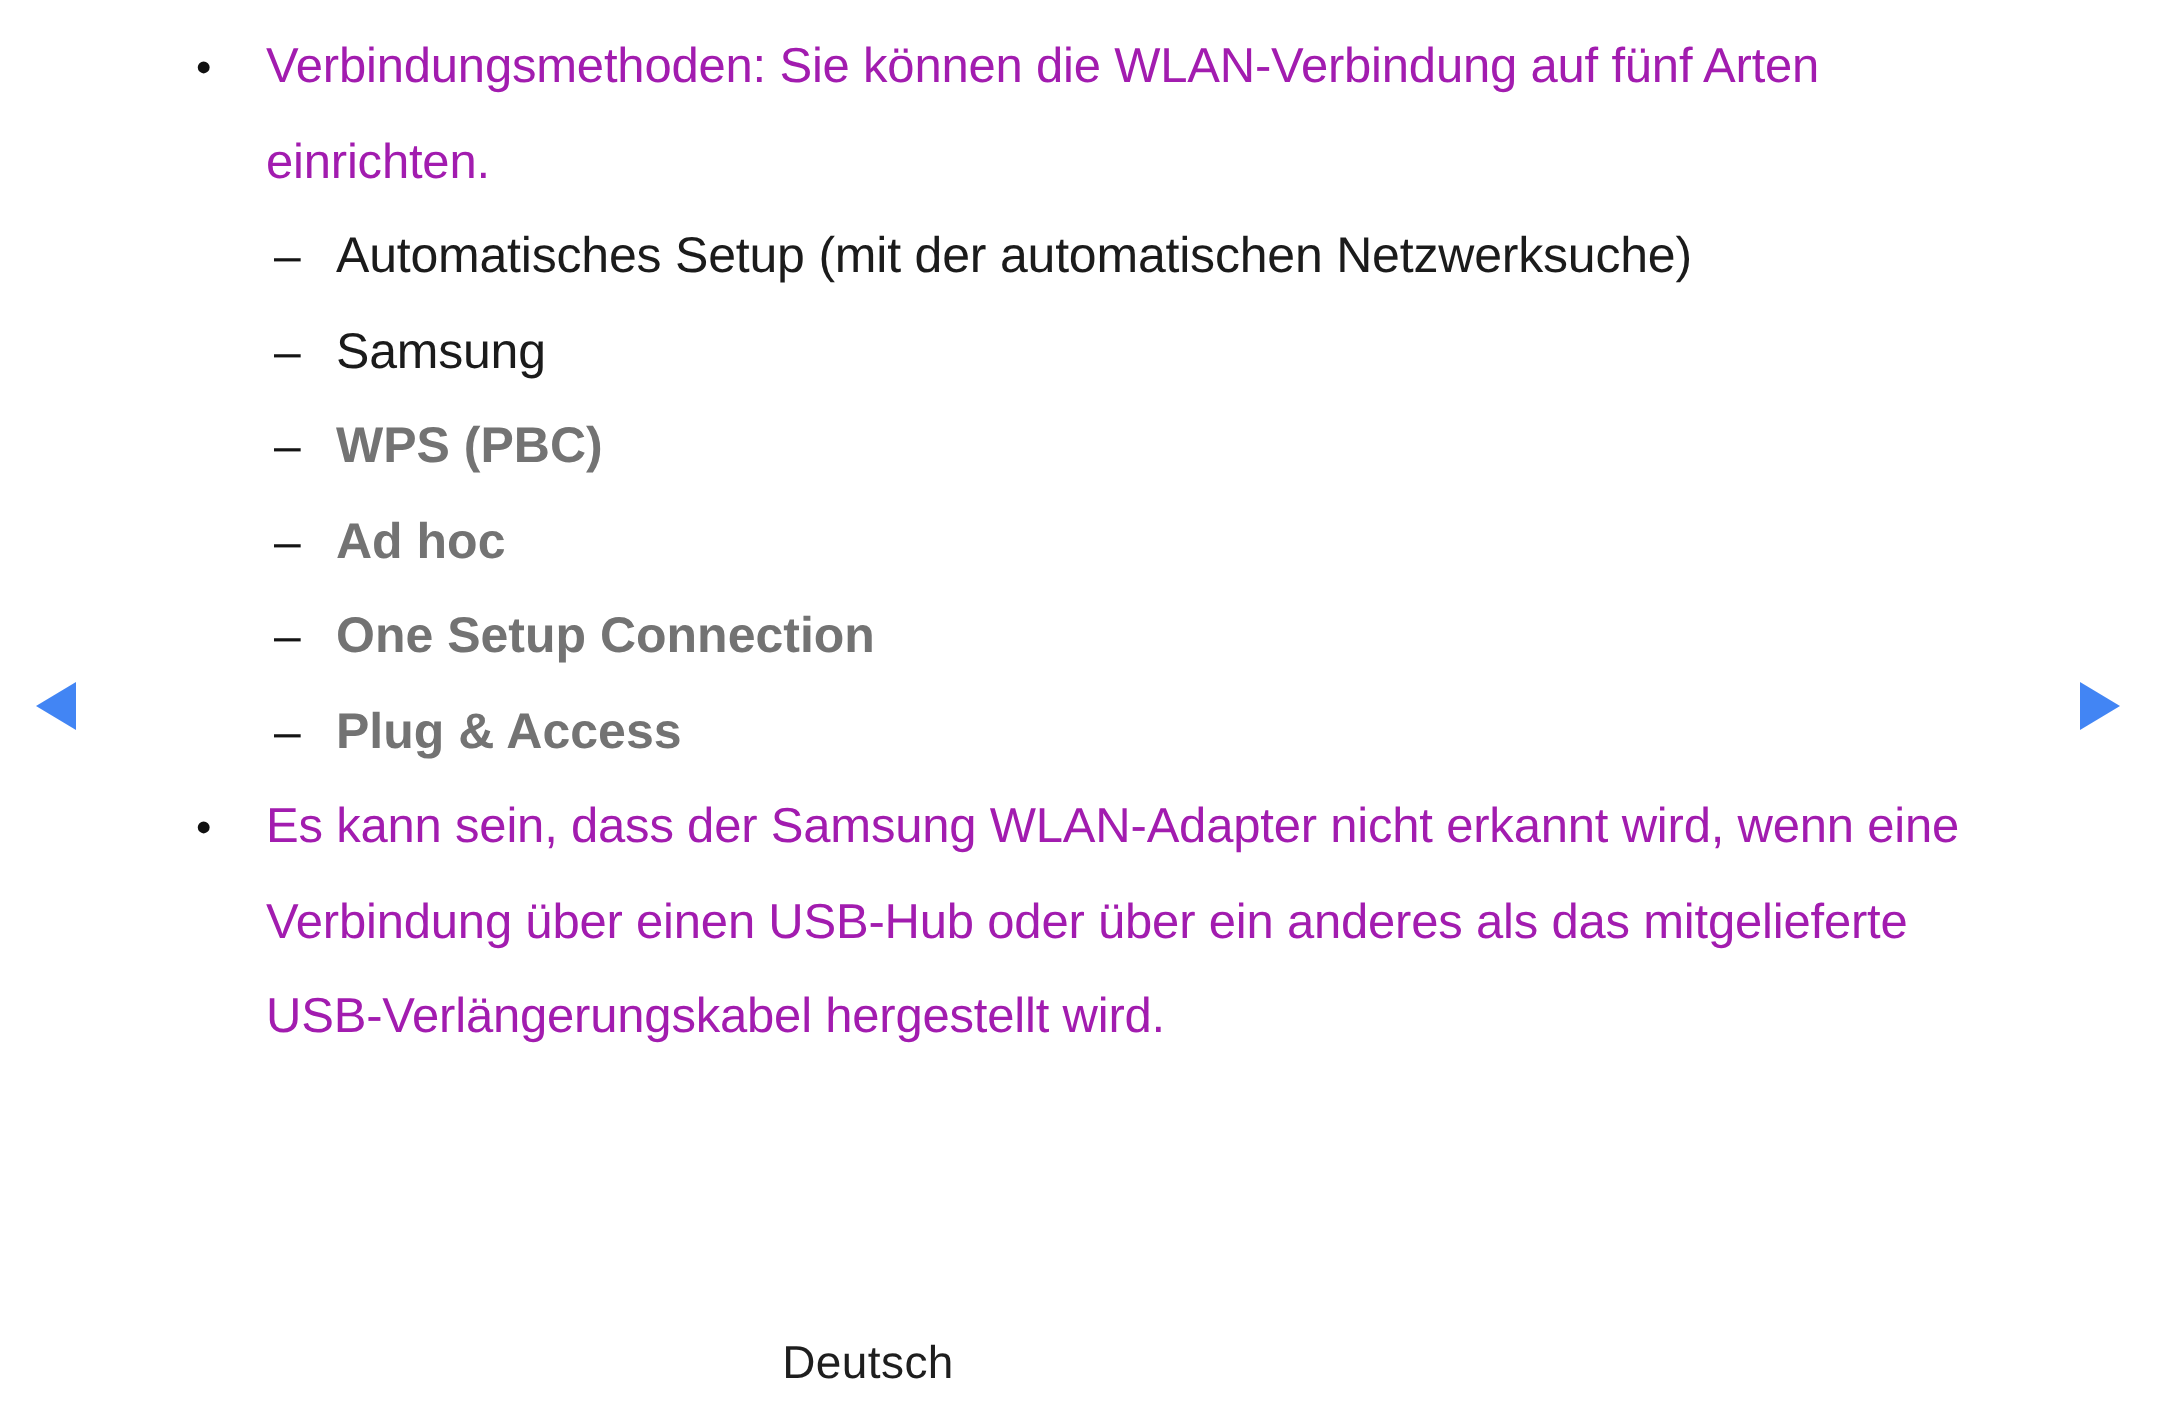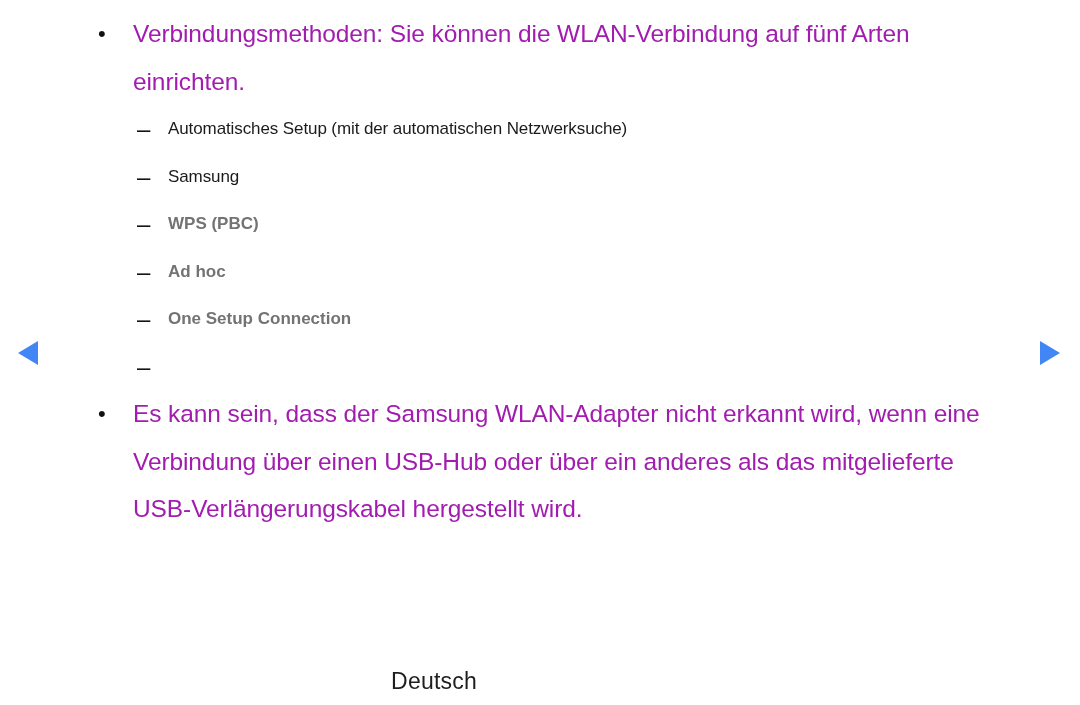"Automatisches Setup (mit der" .sub-row .sub-label { font-size: 17px -> 25px }
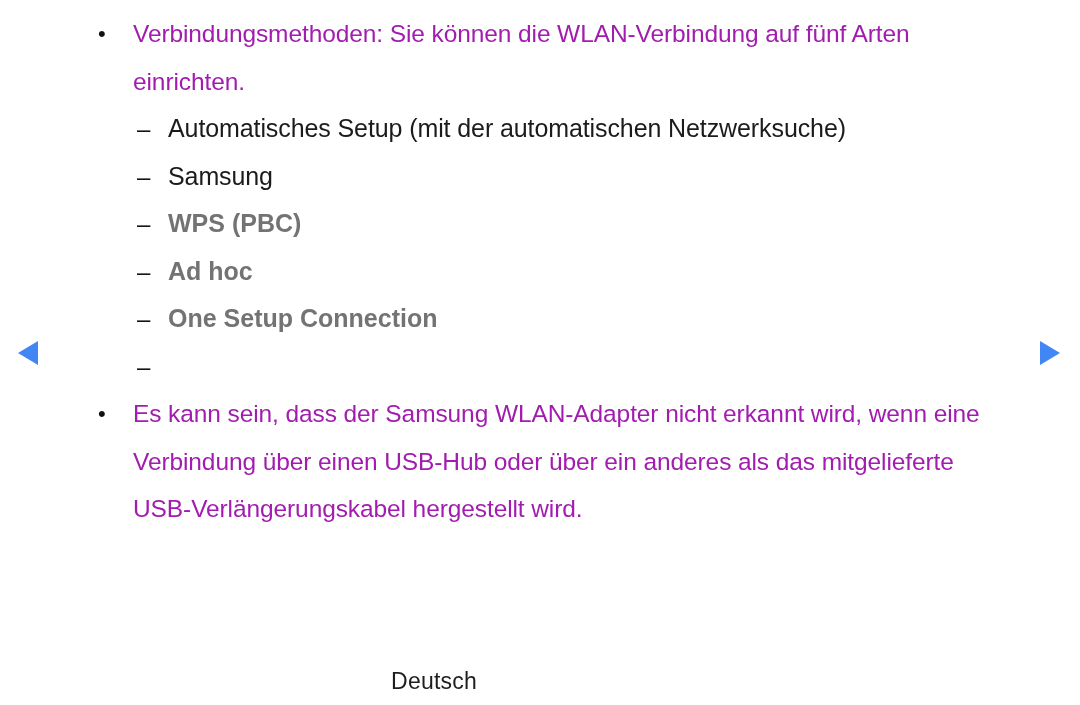"Plug & Access" span.sub-label { html: none -> <span>Plug &amp; Access</span> }
